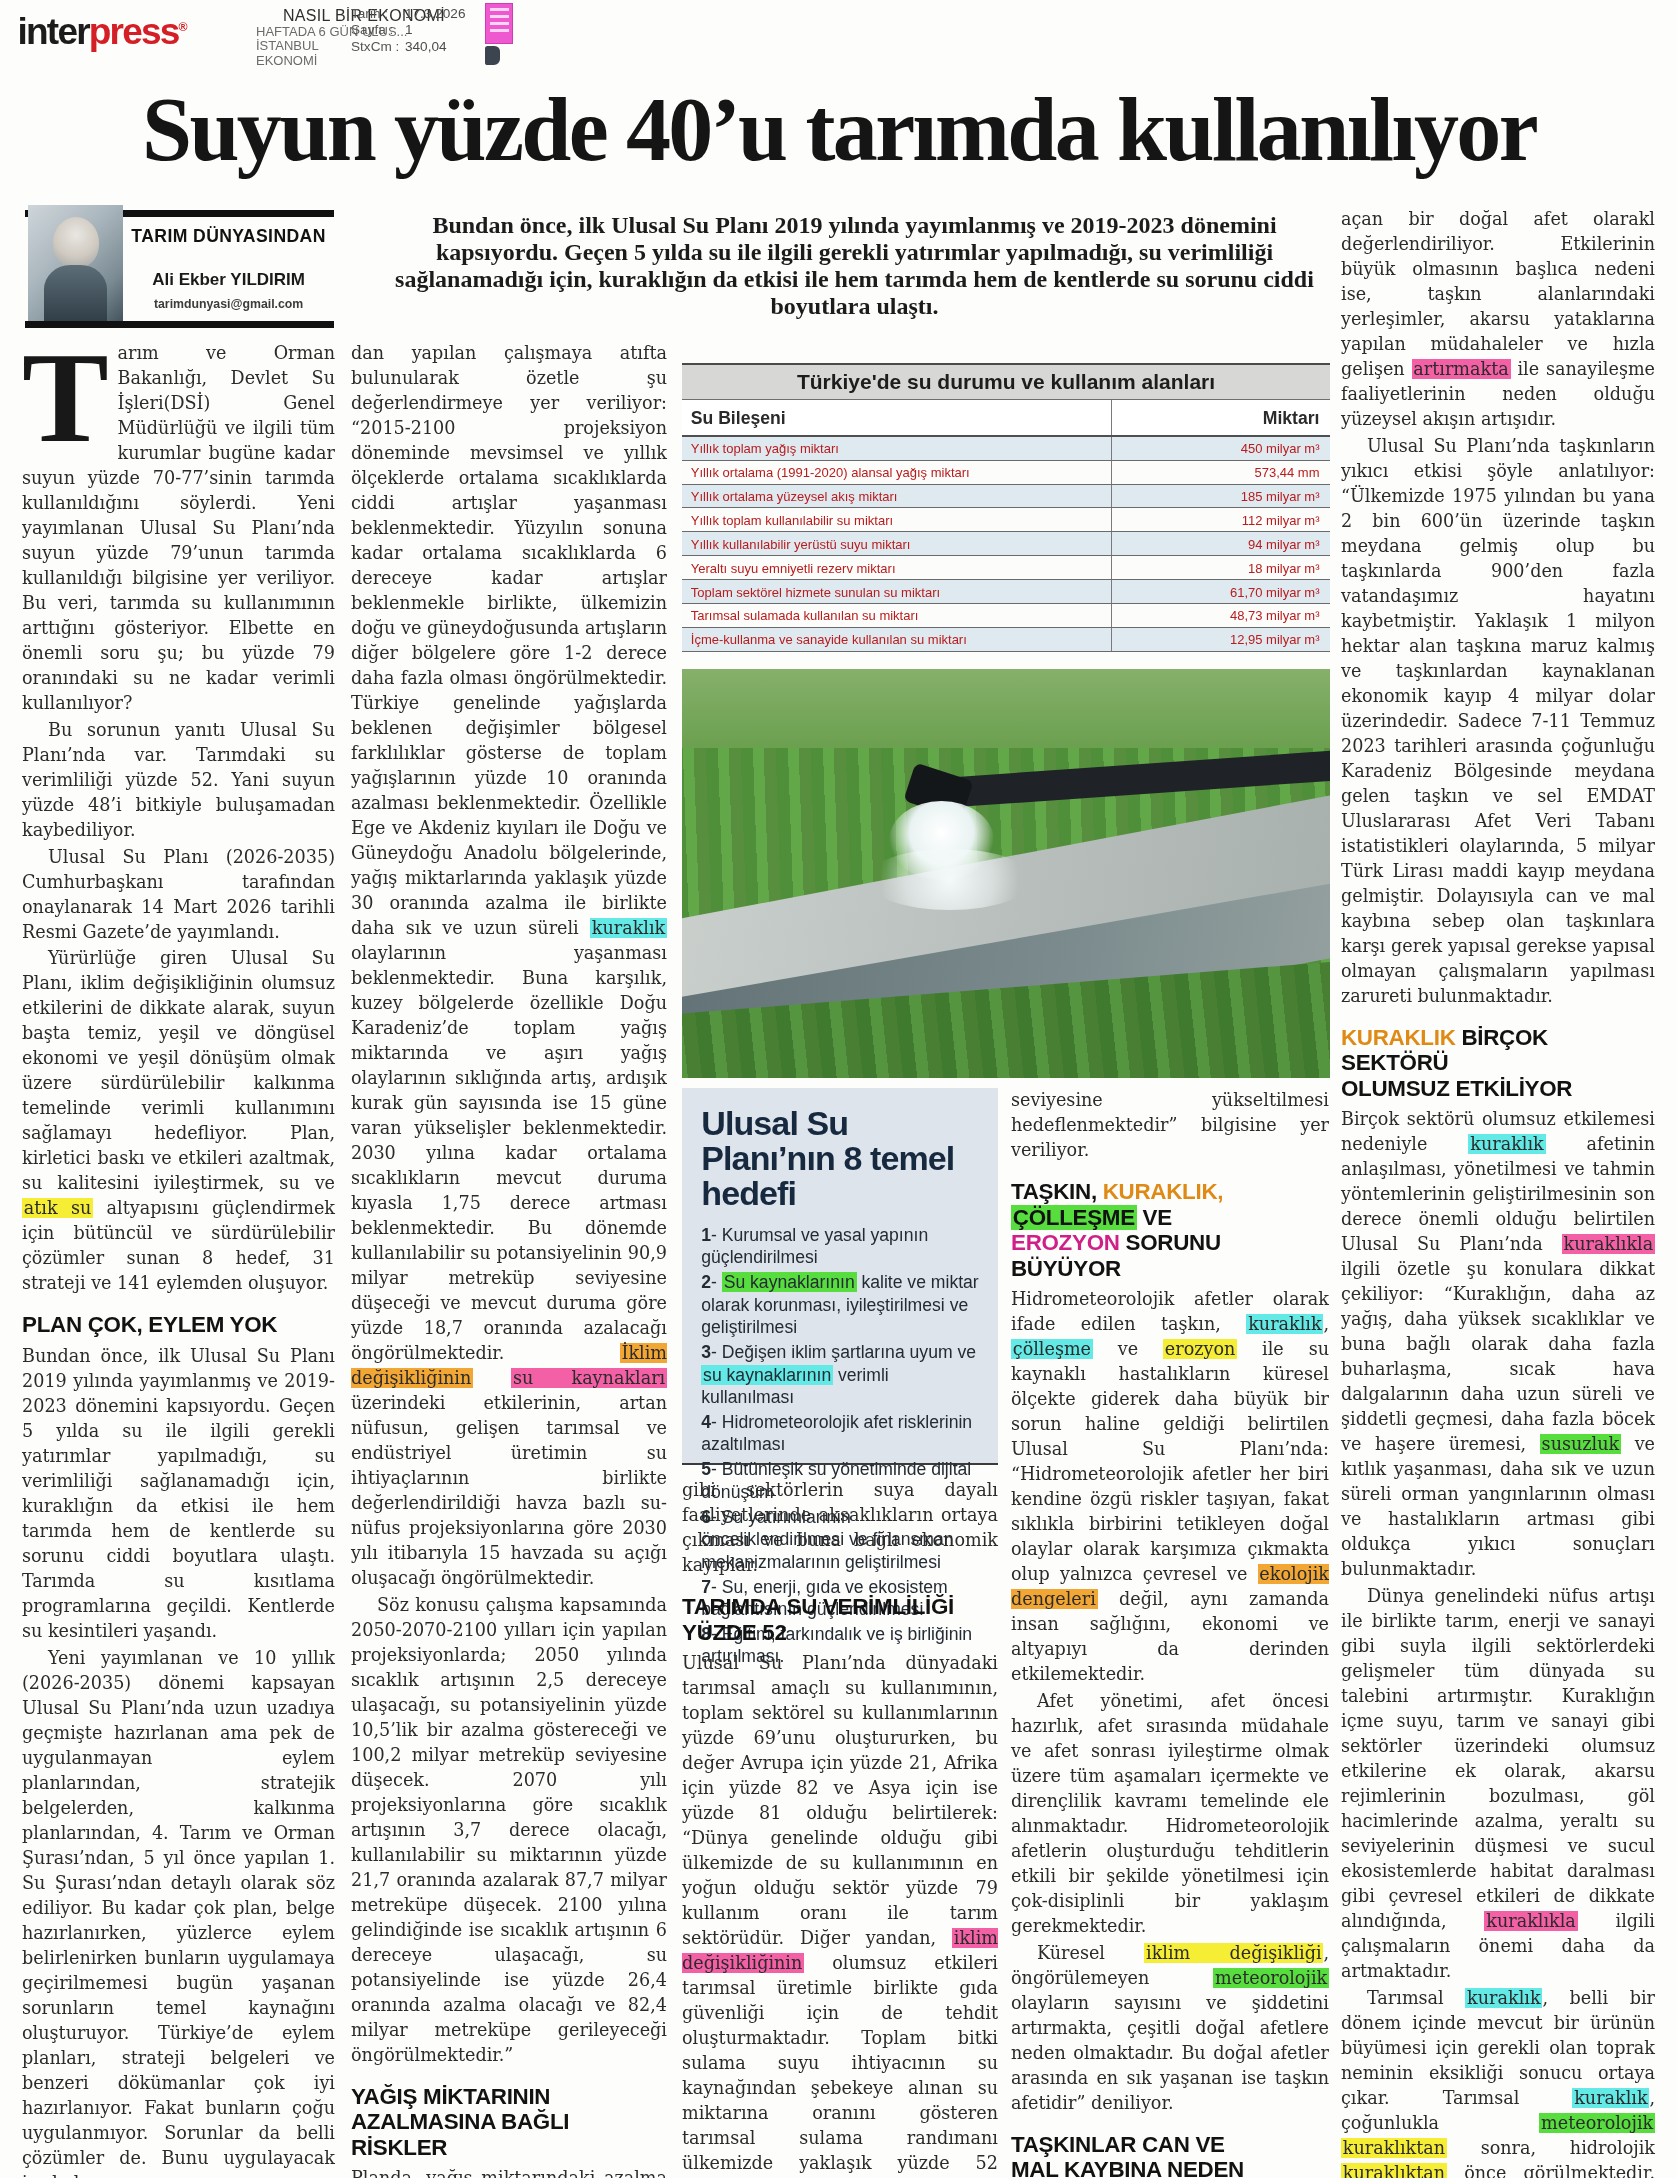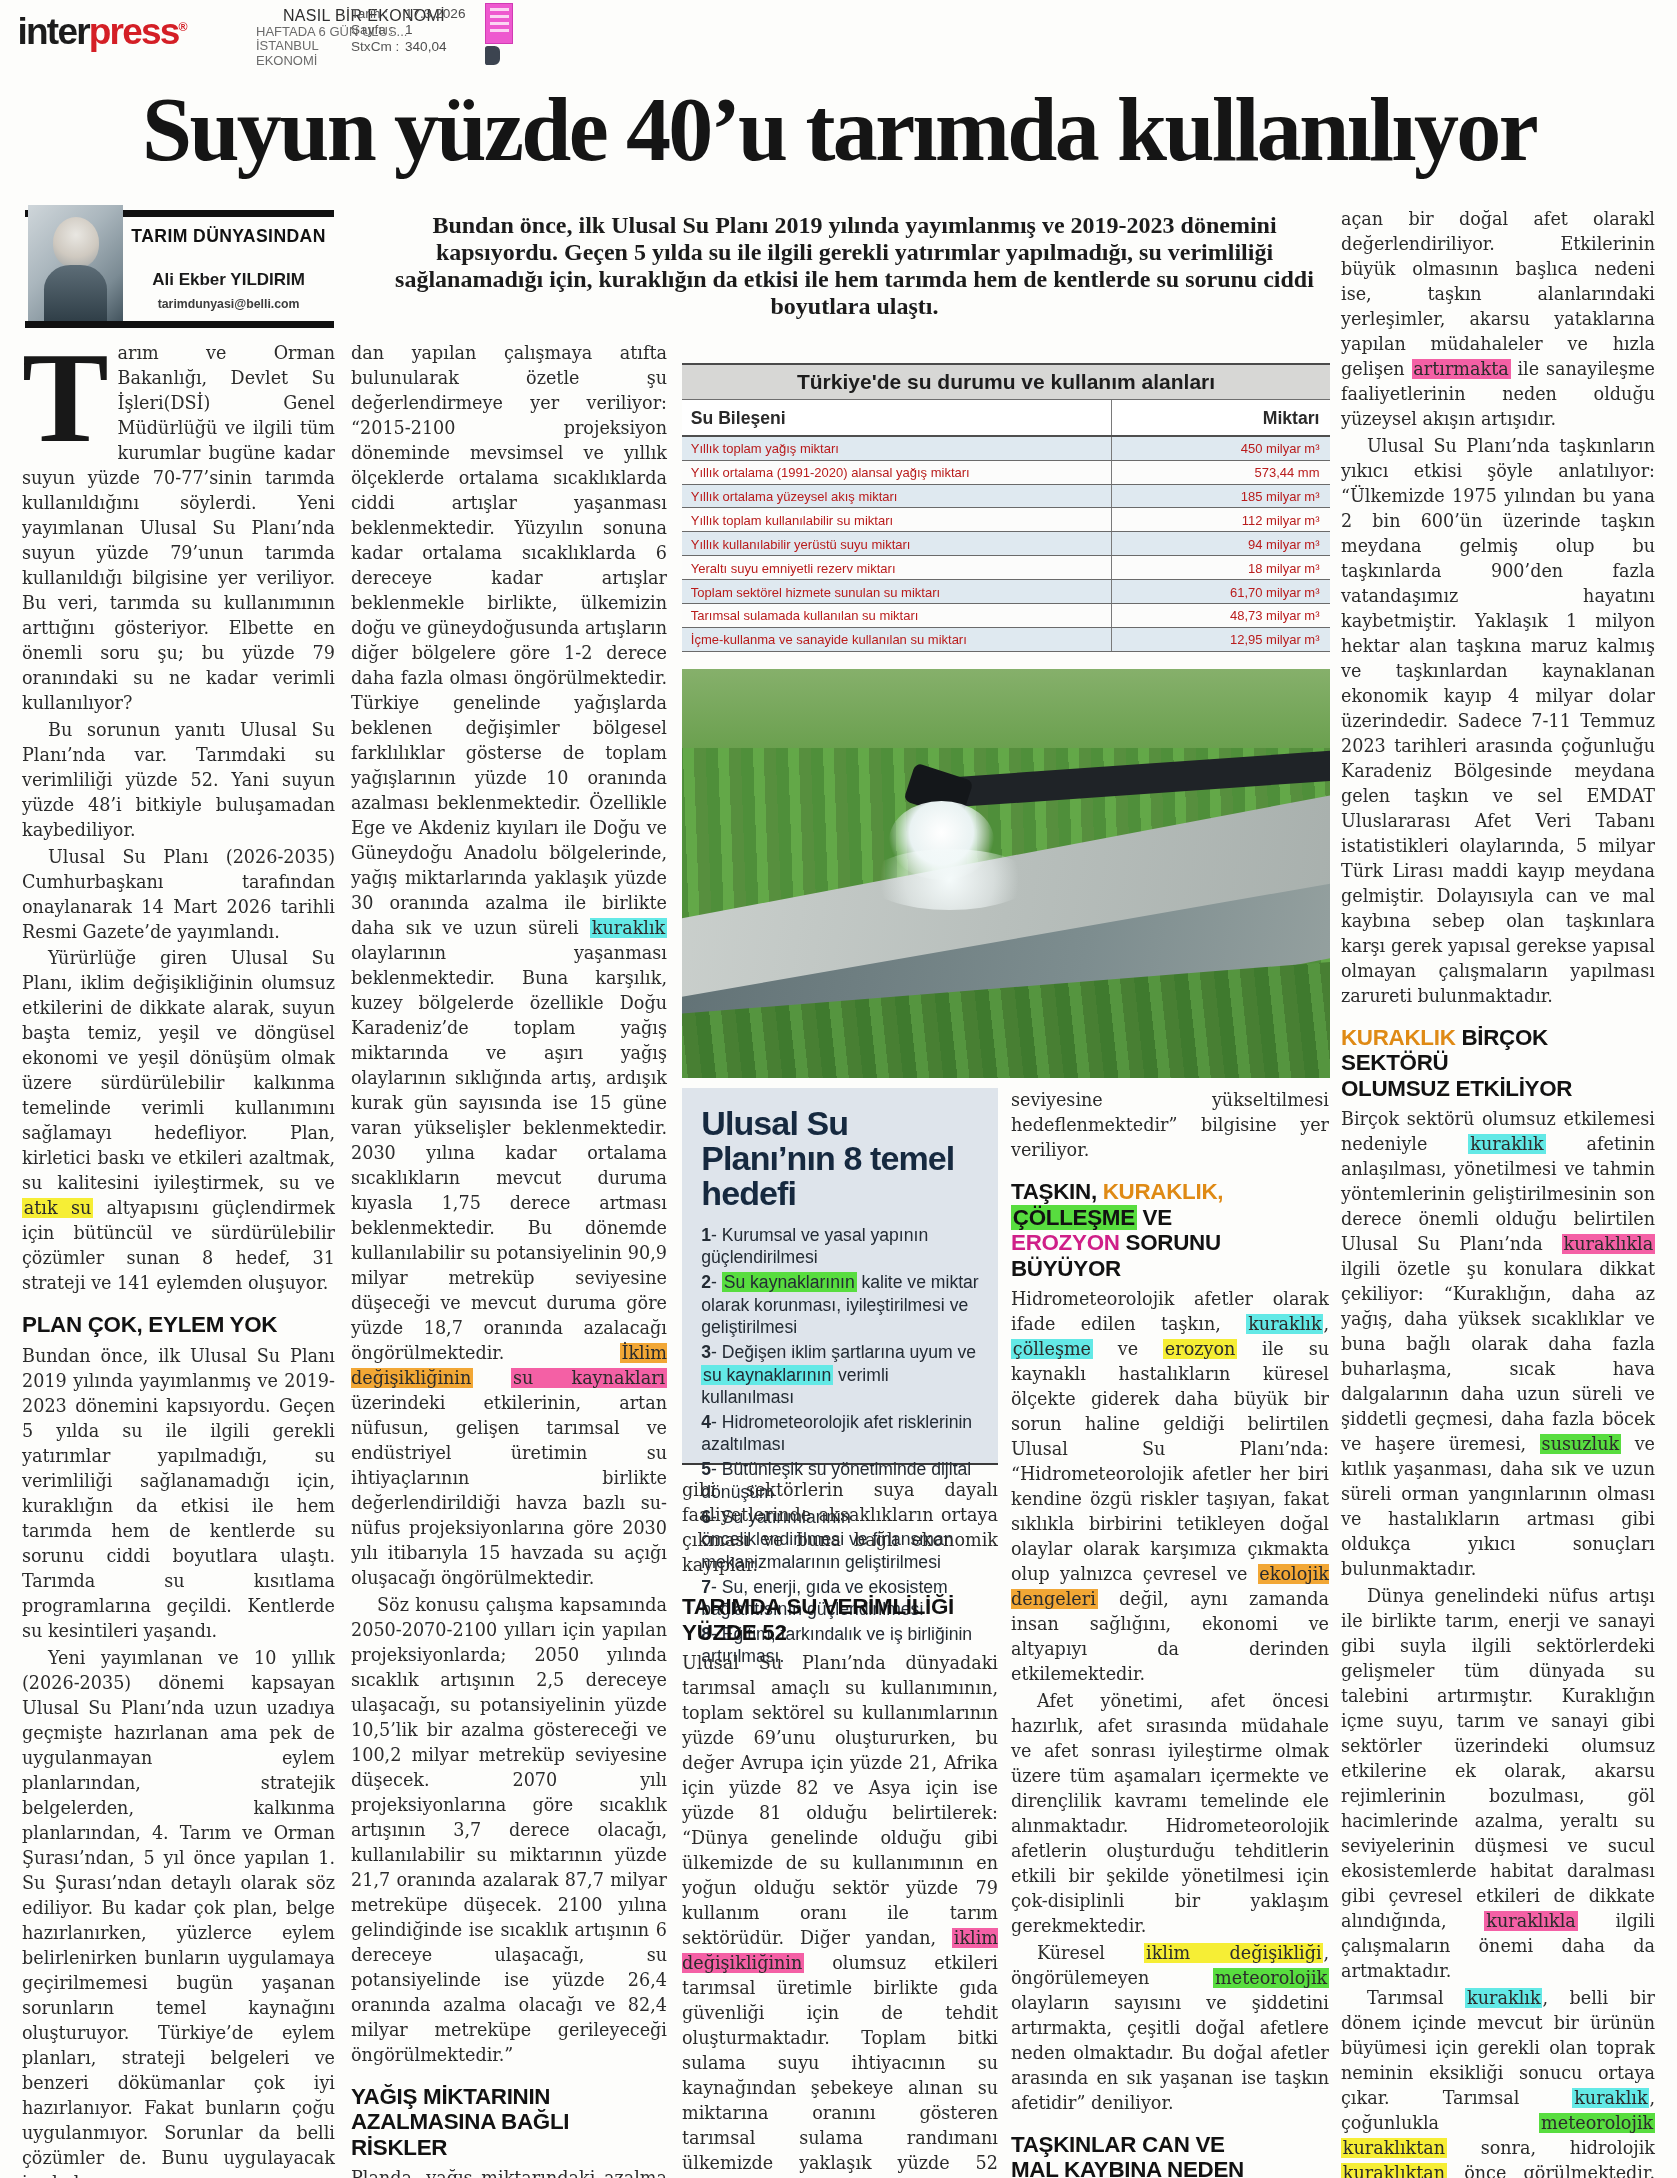"tarimdunyasi@belli.com" div.amail { text: tarimdunyasi@belli.com -> tarimdunyasi@gmail.com }
